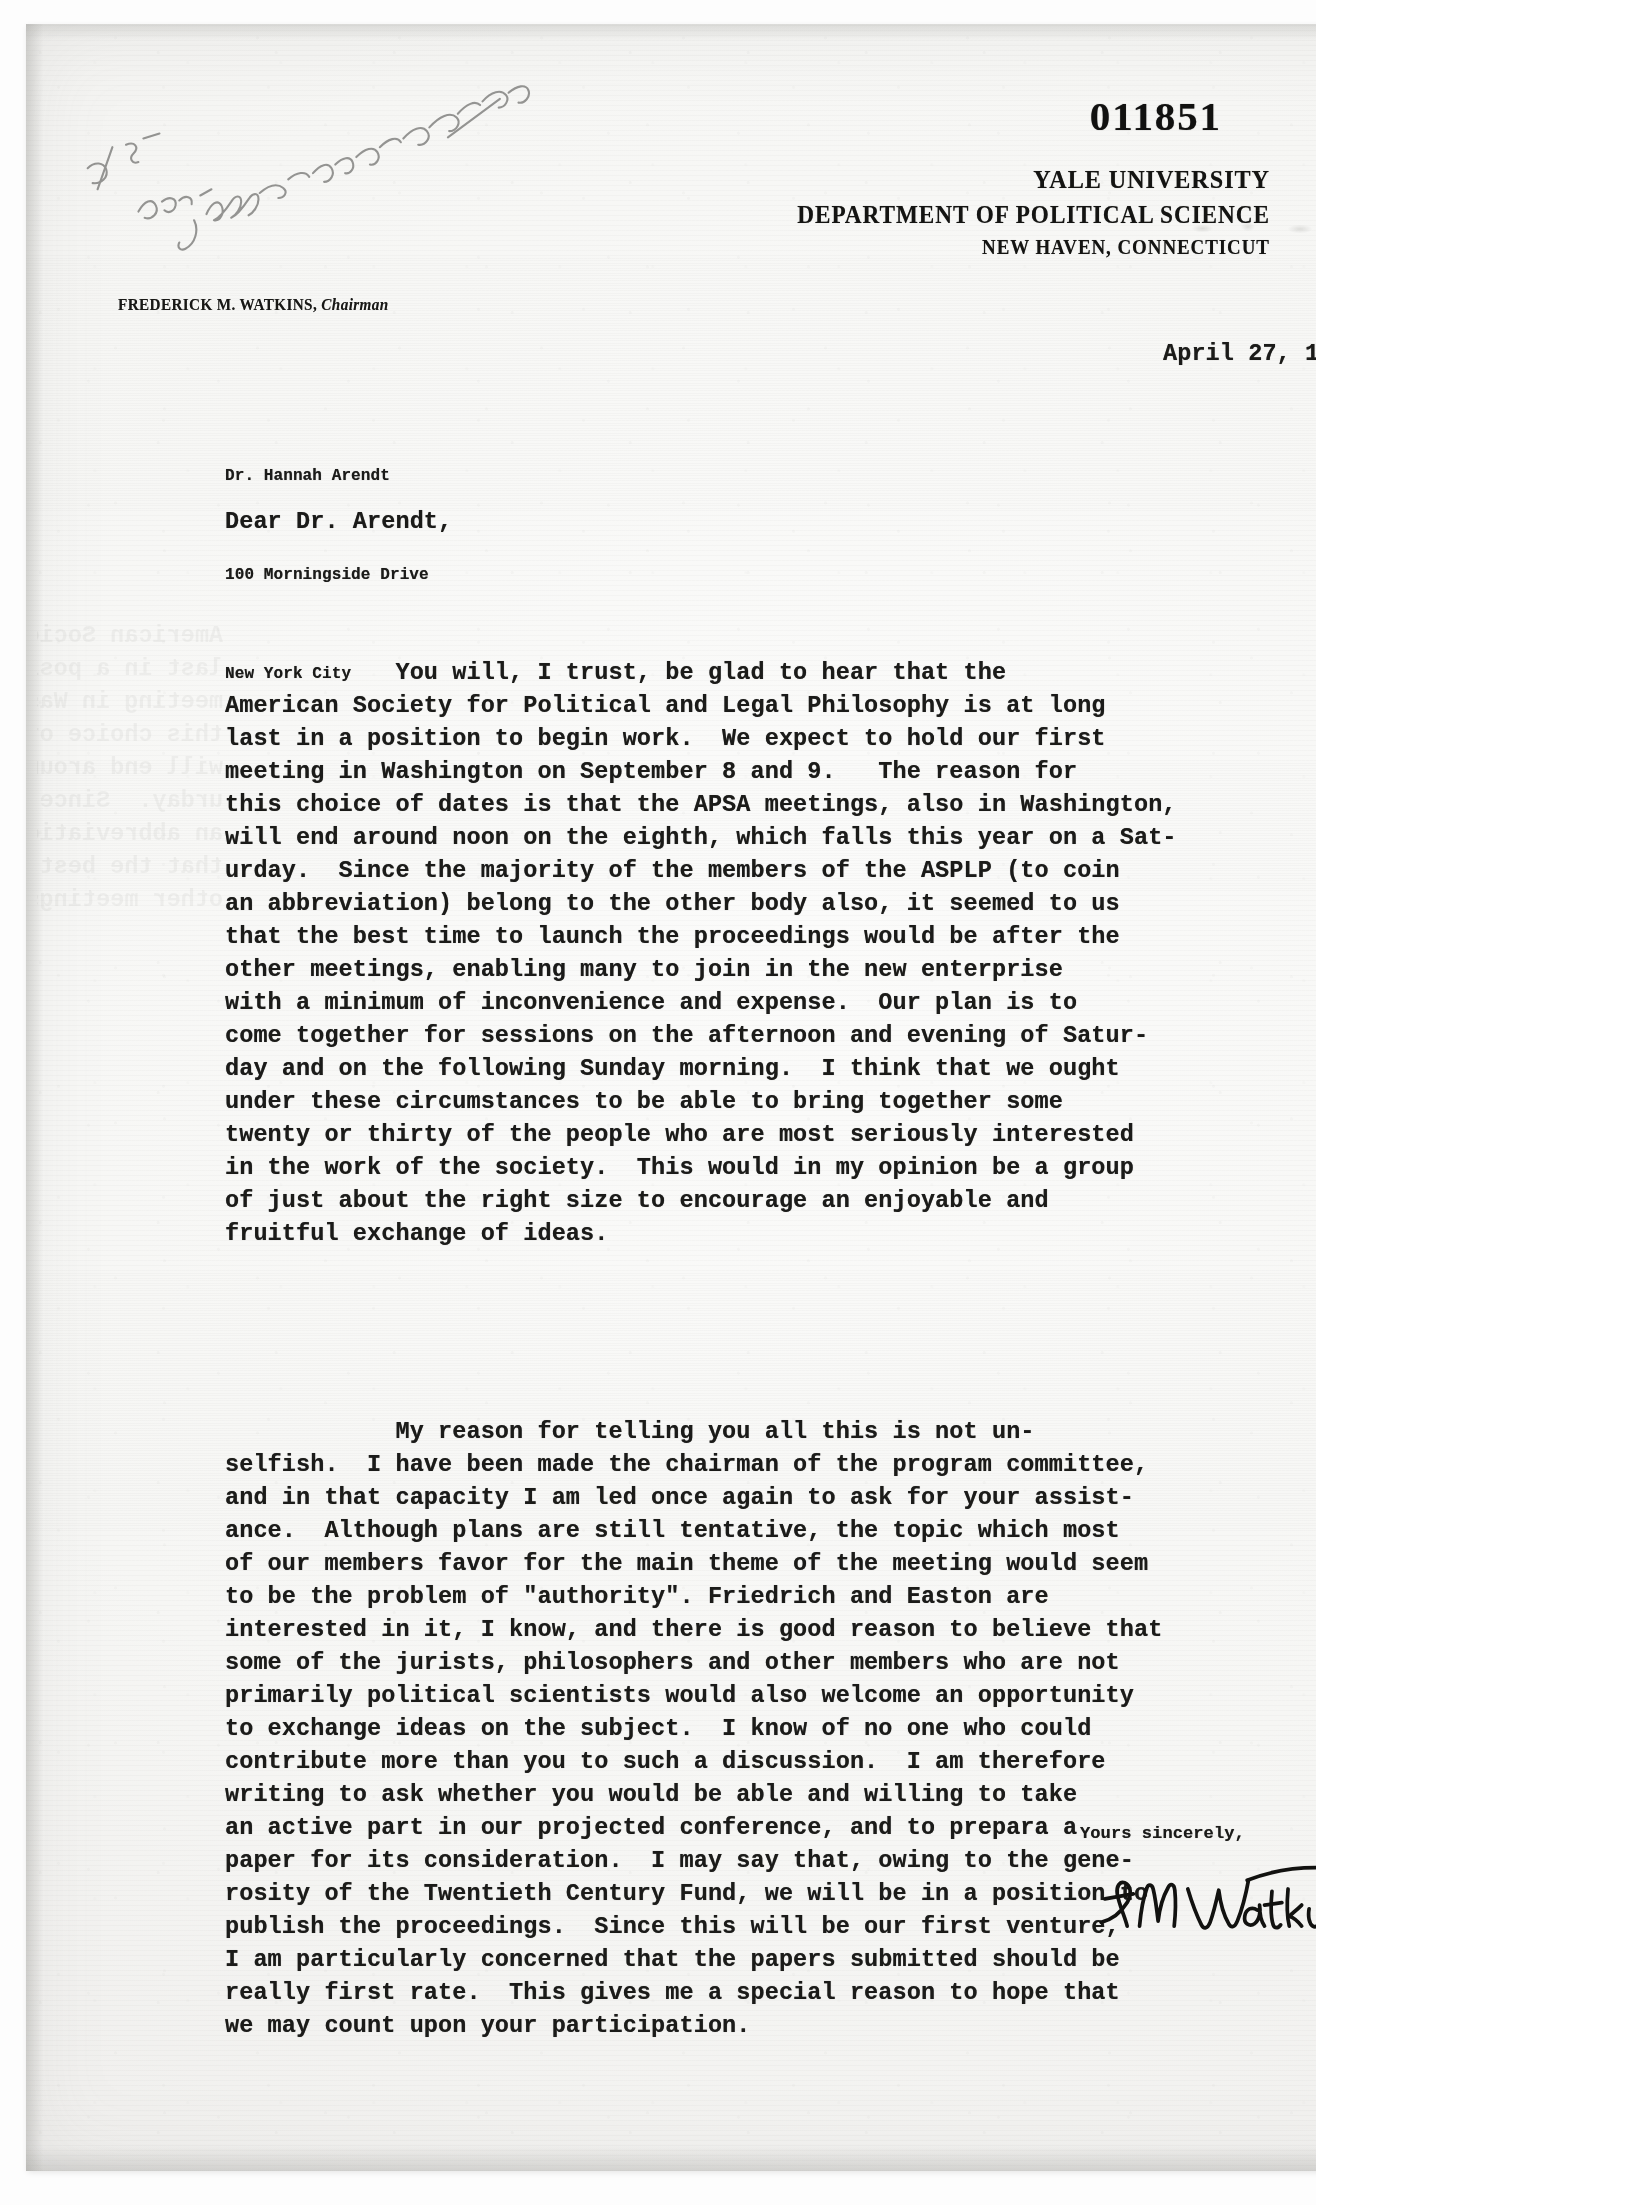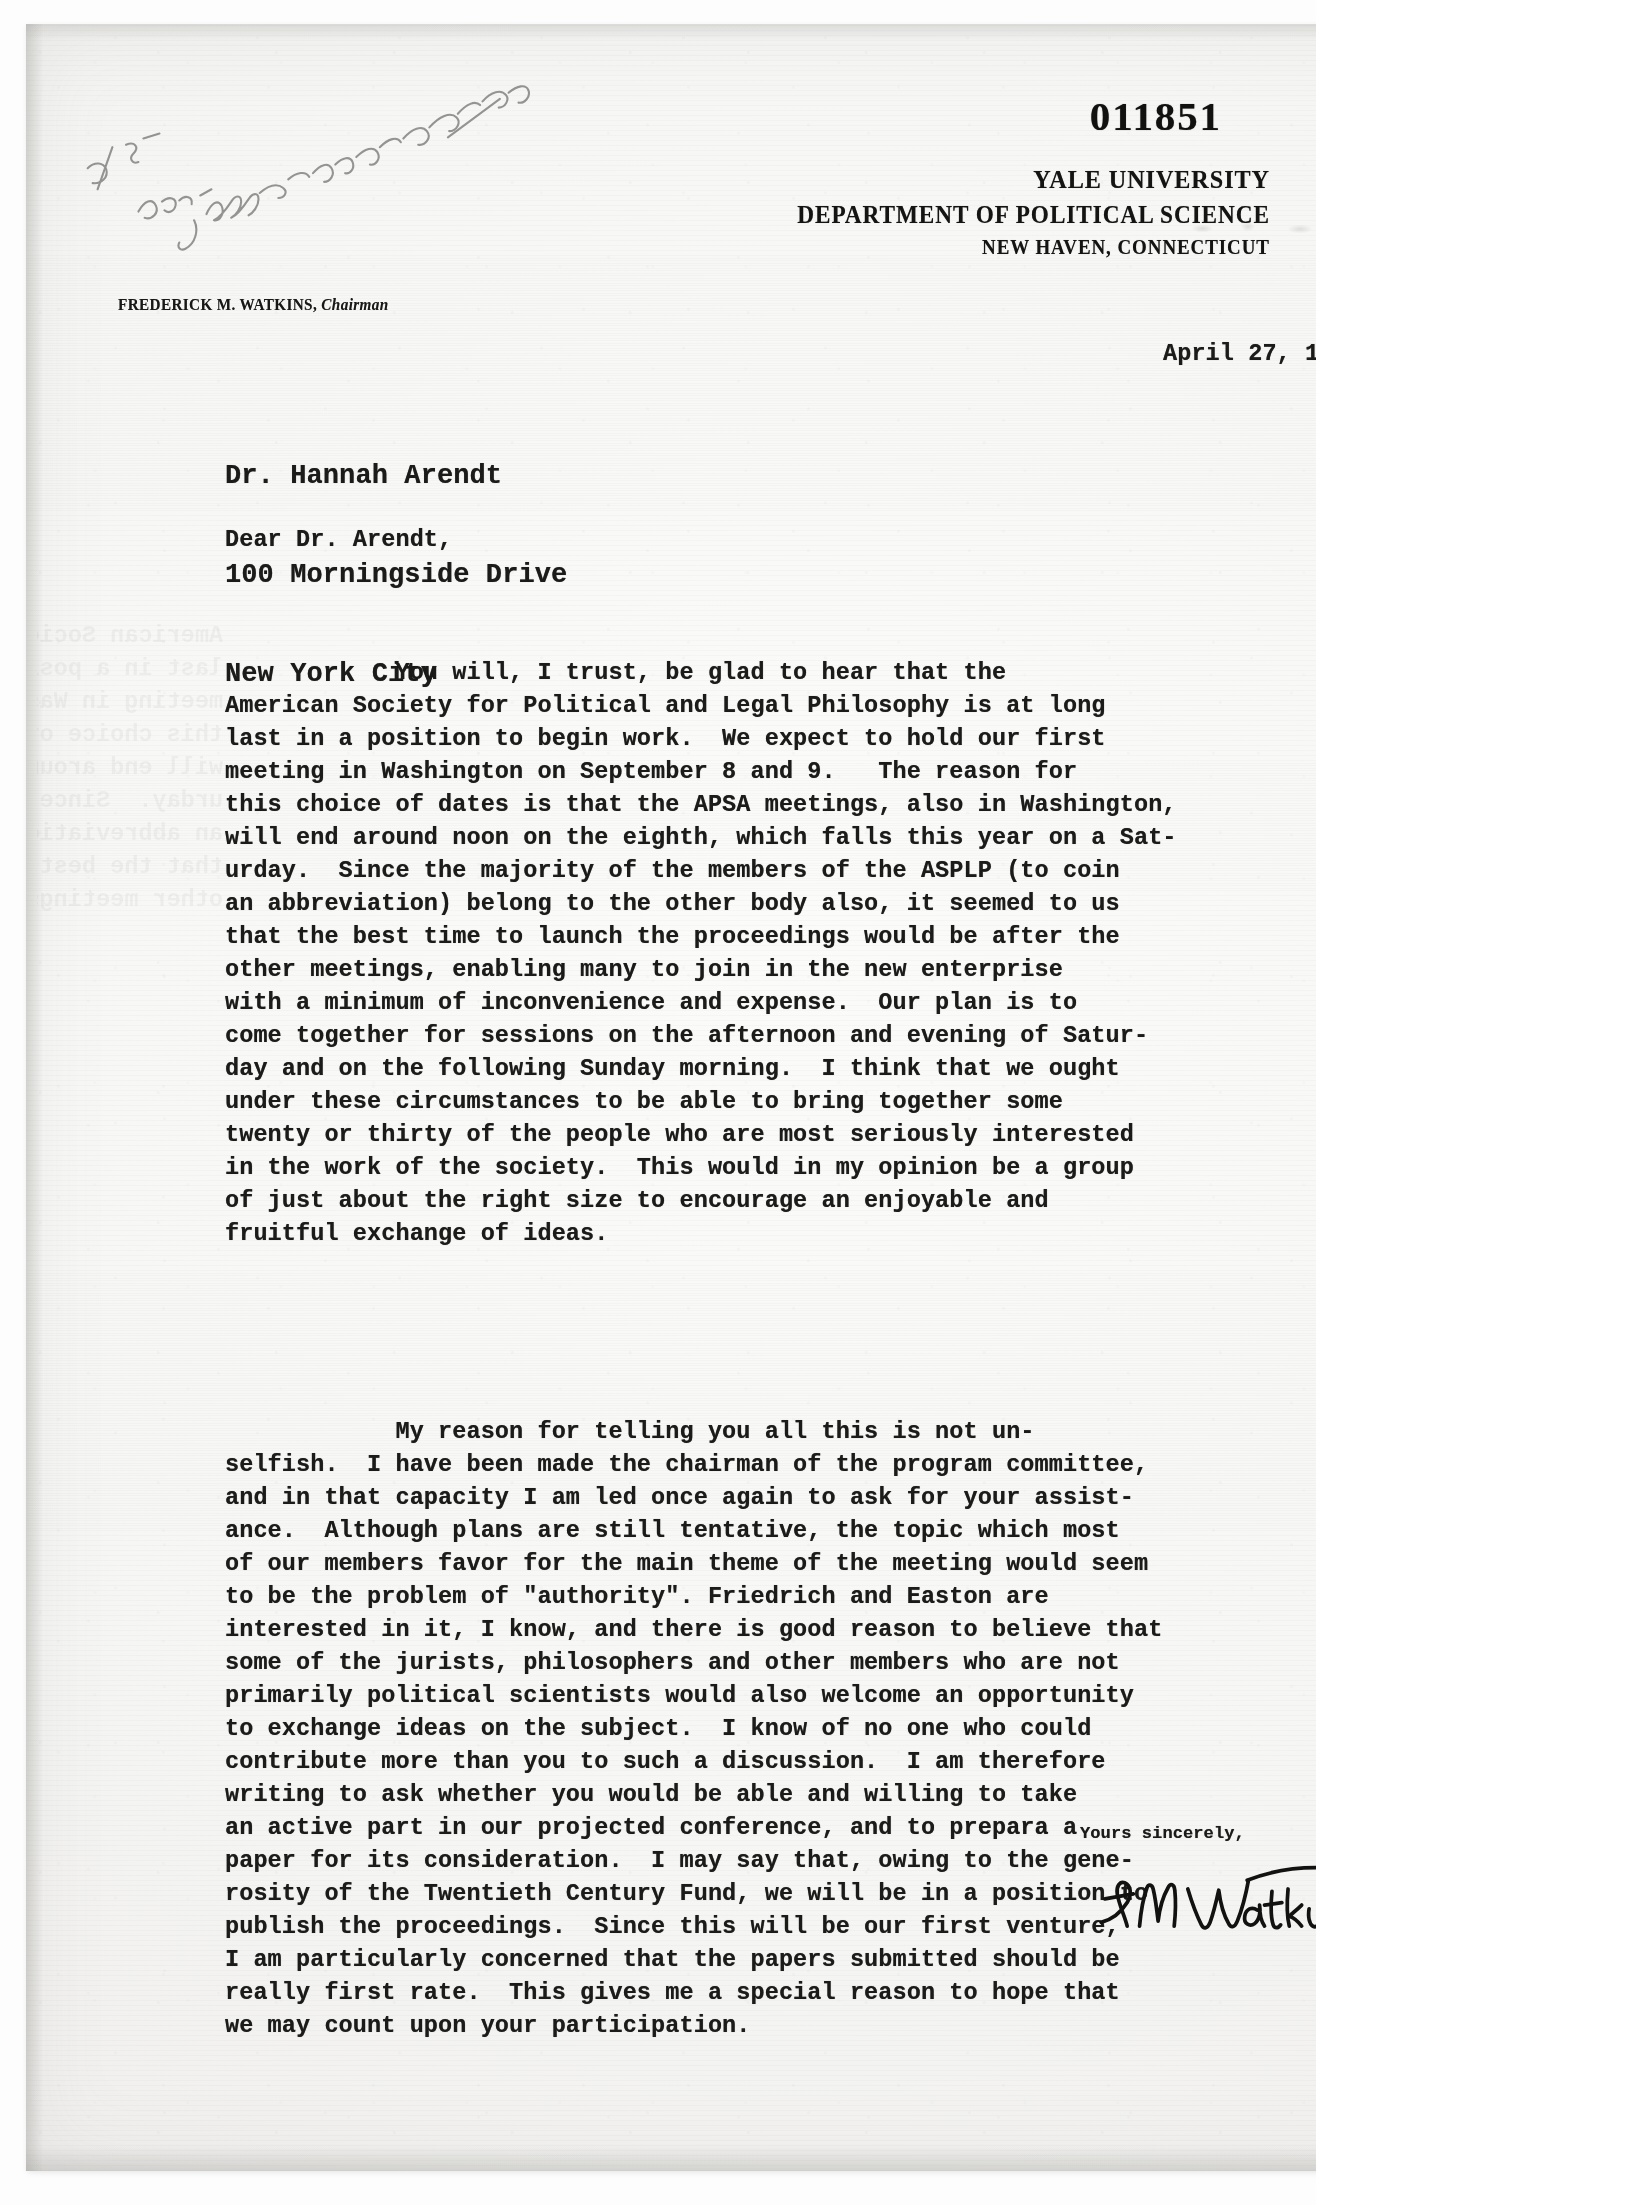"Dr. Hannah Arendt" .address-block { font-size: 27px -> 16px }
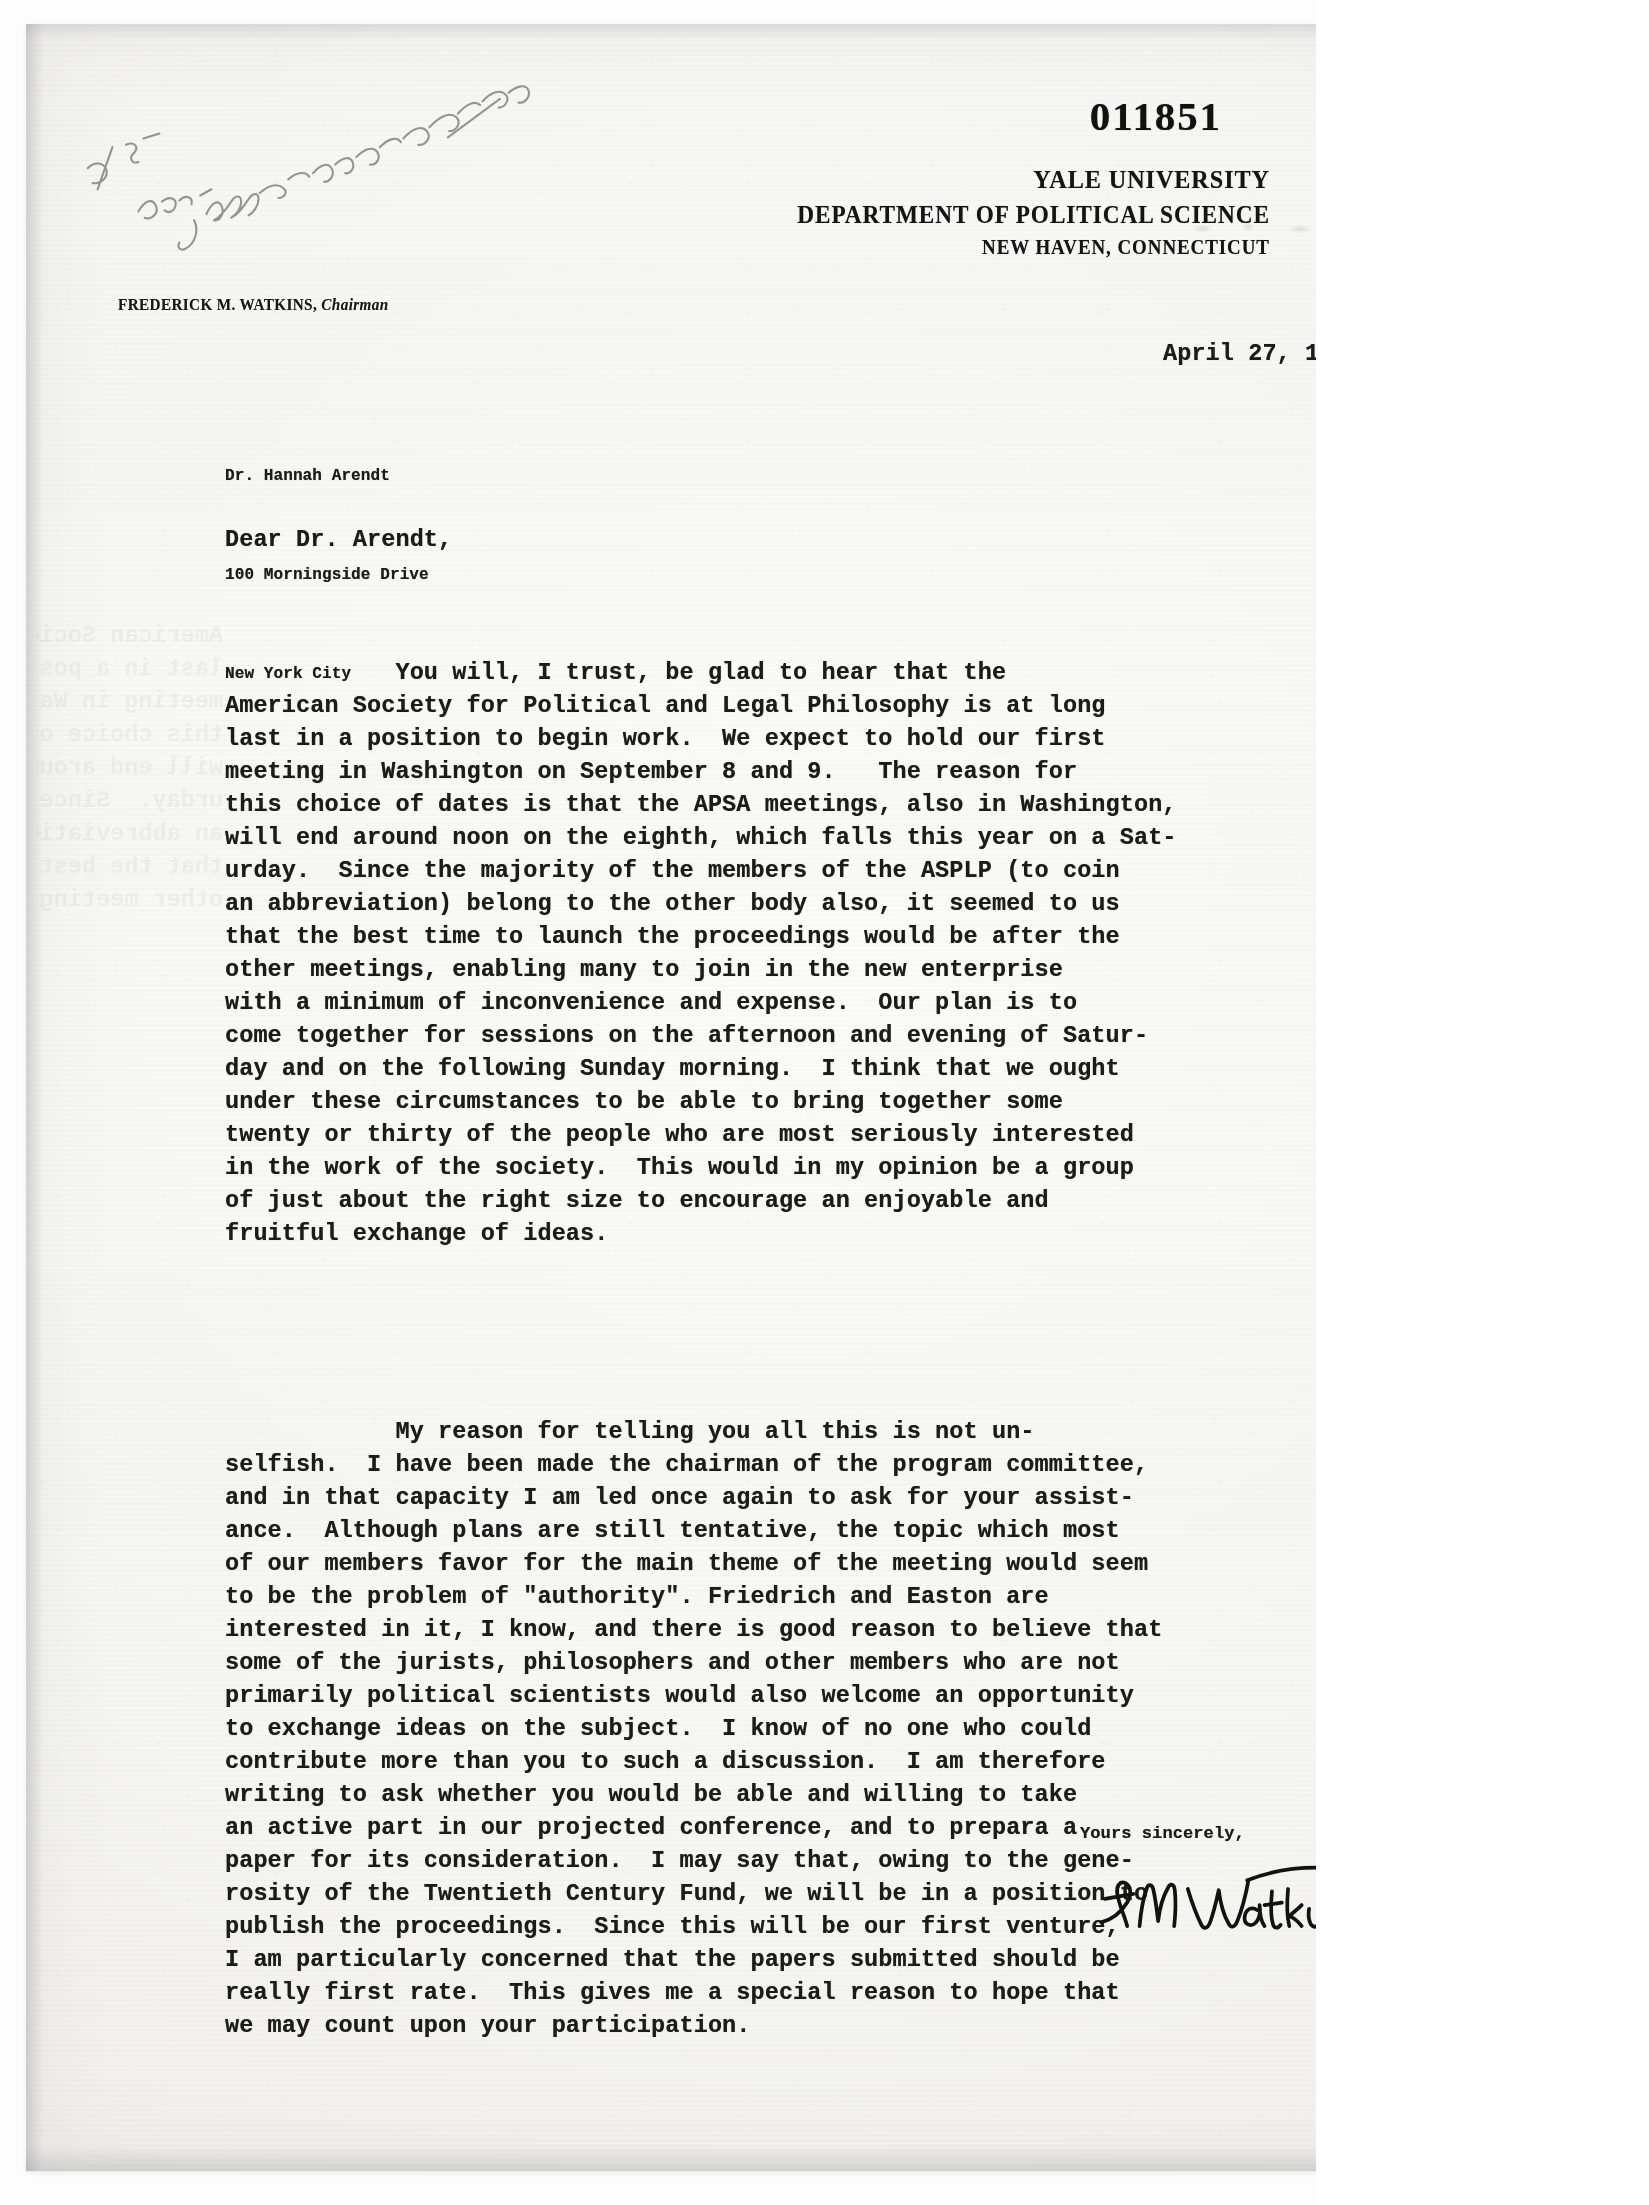"Dear Dr. Arendt," .salutation { top: 523px -> 505px }
